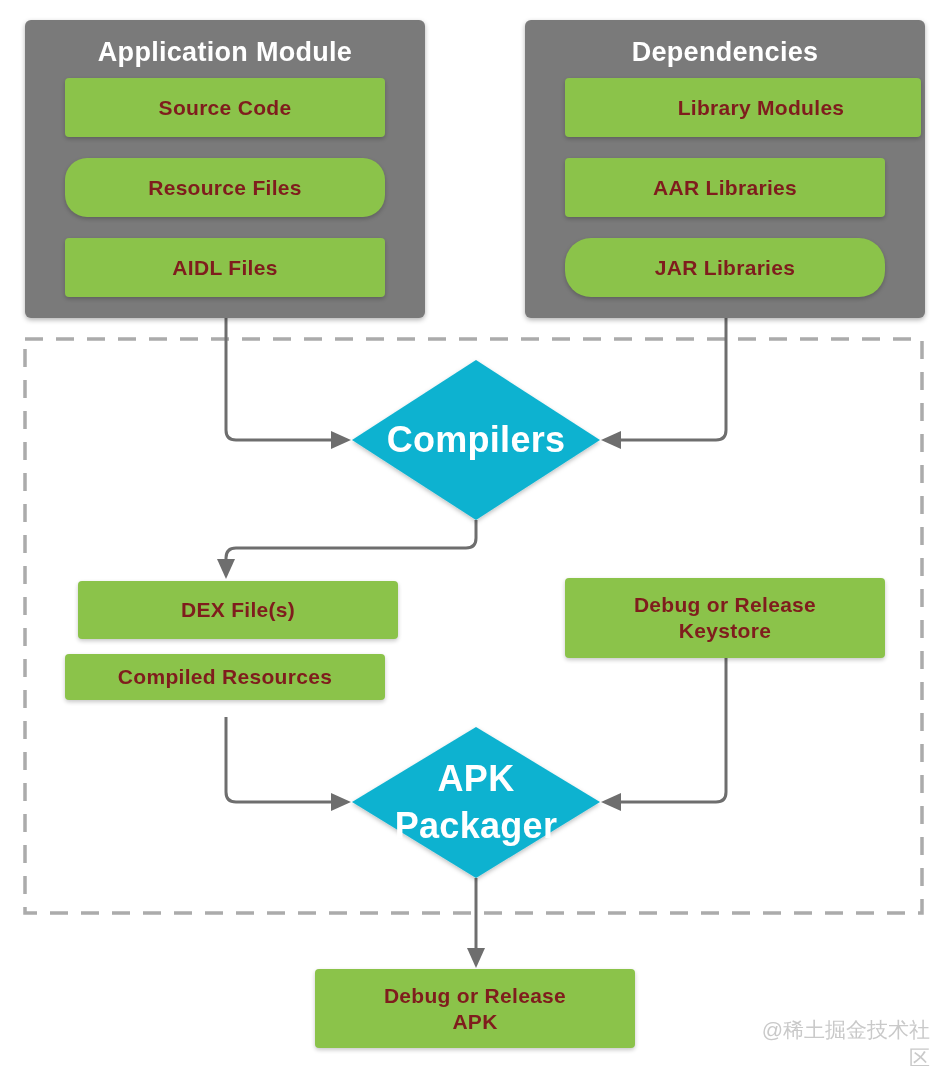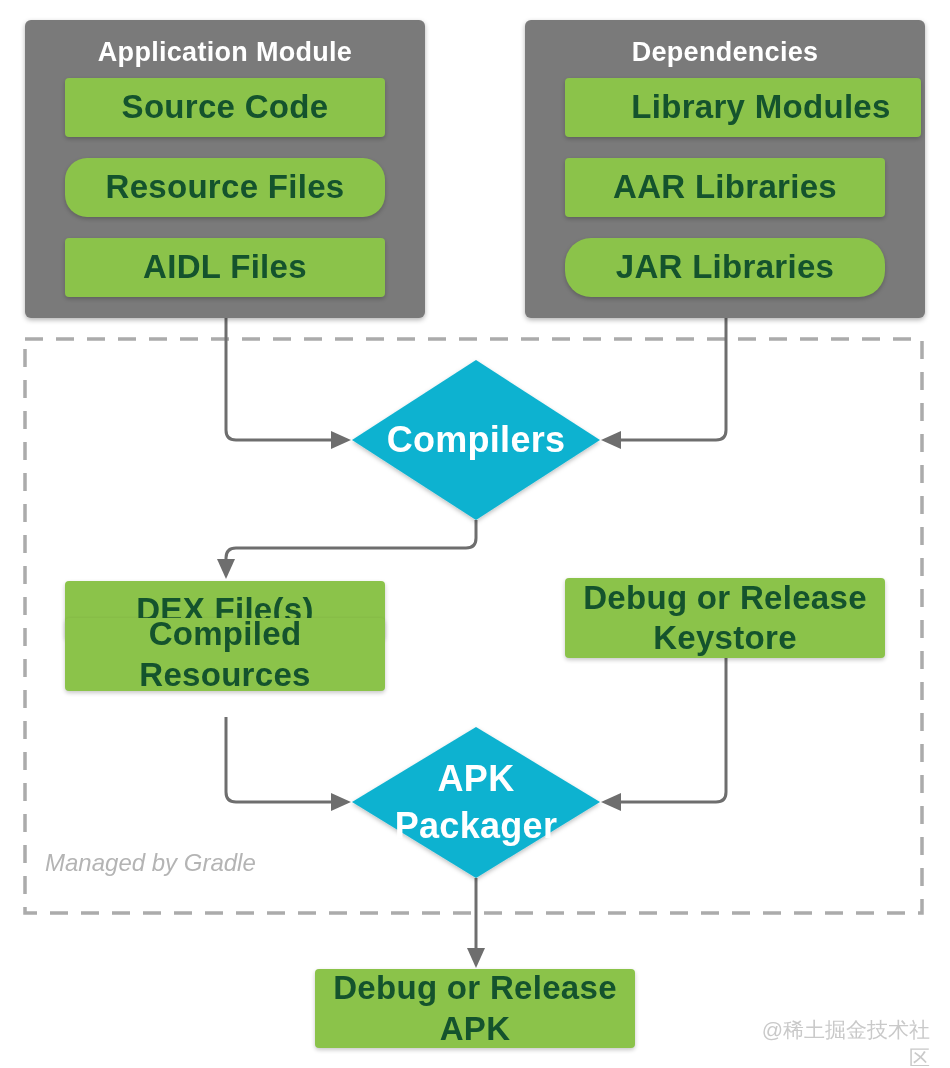"Source Code" .chip { color: #14532d -> #7f1d1d; font-size: 33px -> 21px }
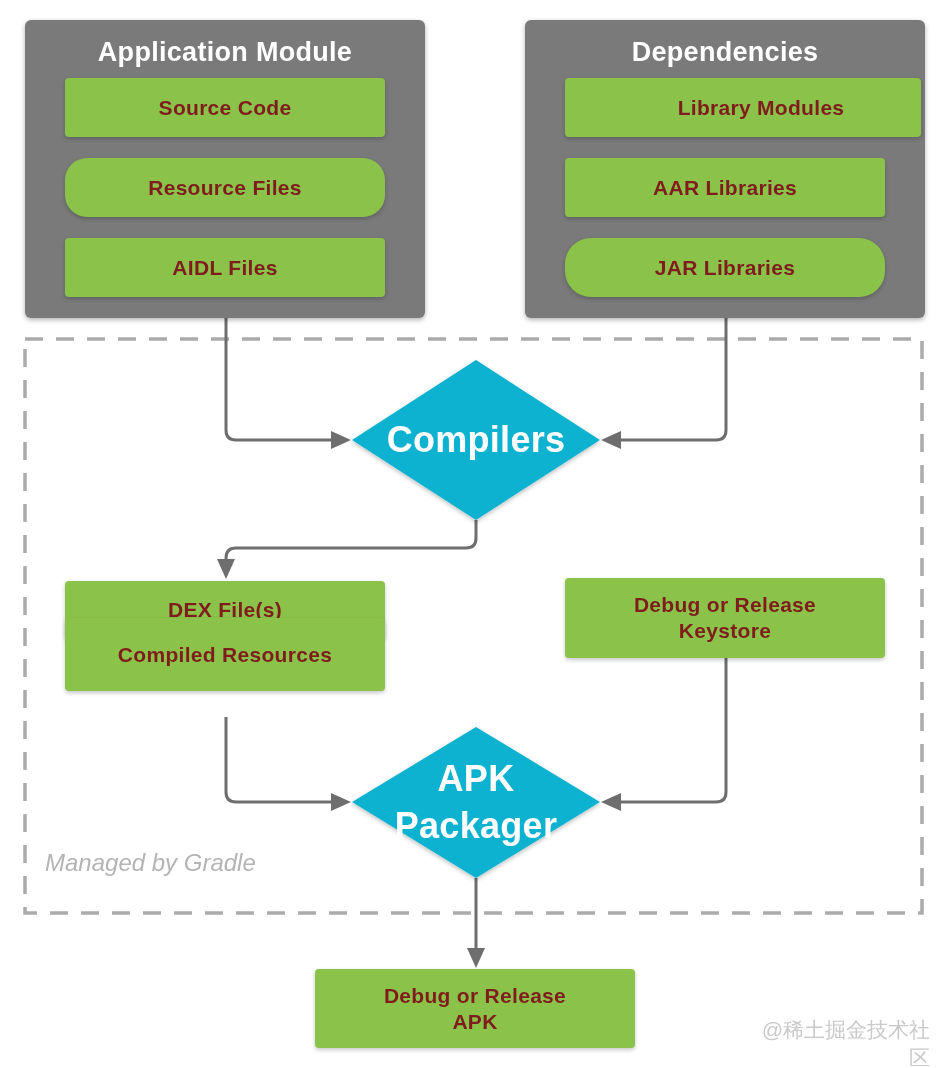"DEX File(s)" div.chip { left: 65px -> 78px }
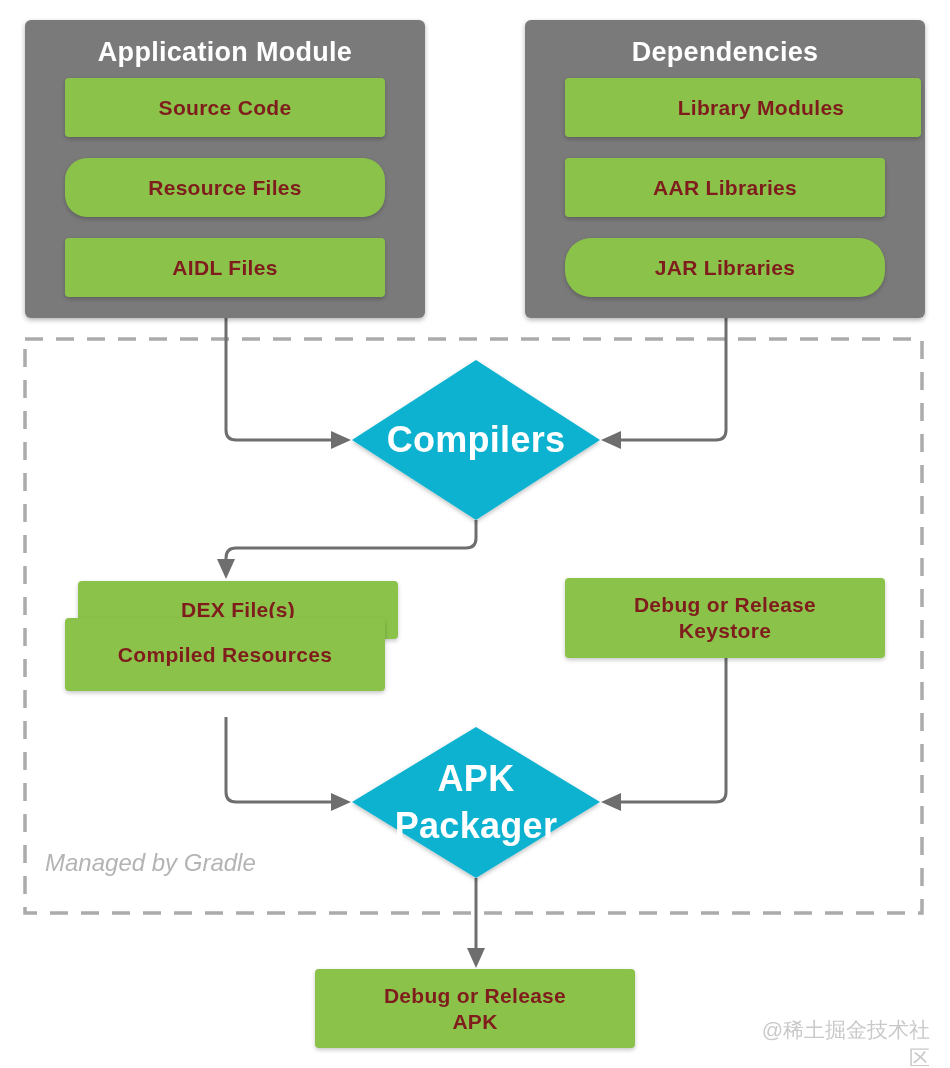"Compiled Resources" div.chip { height: 73px -> 46px; top: 618px -> 654px }
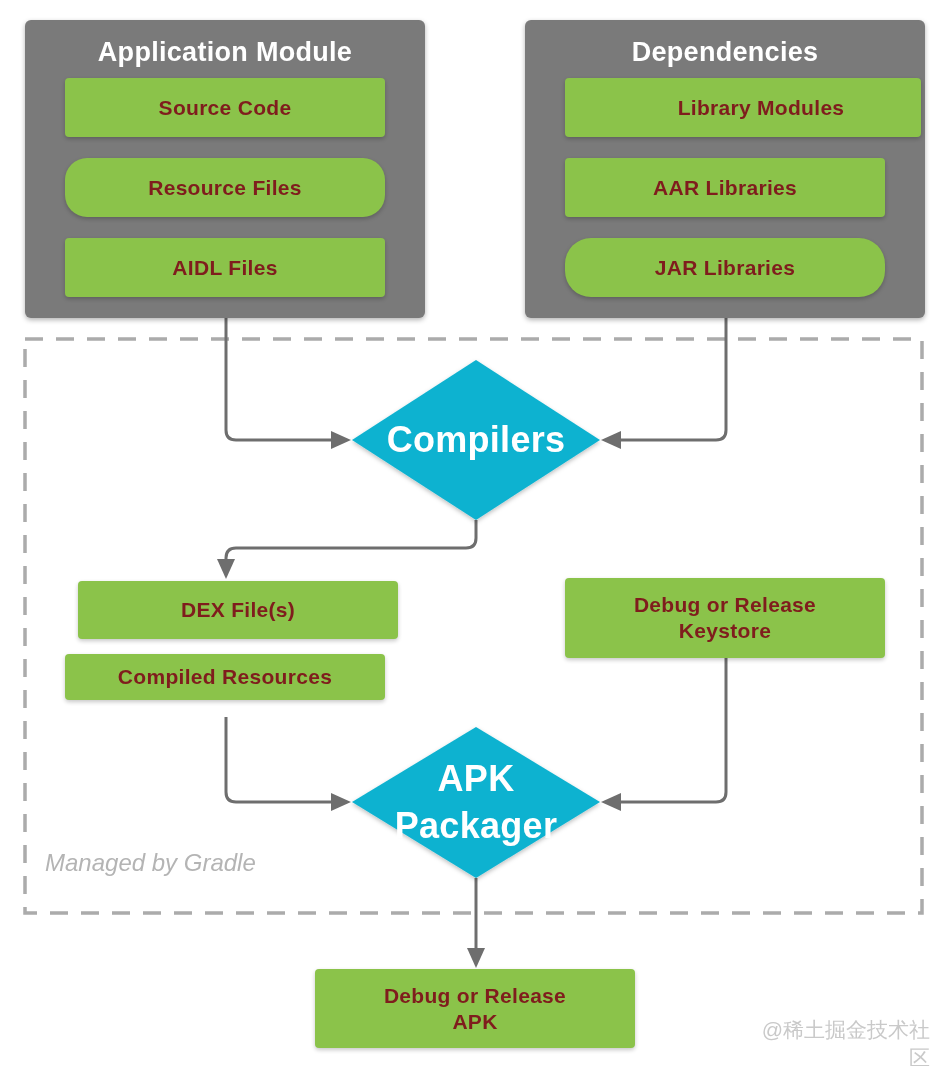"Managed by Gradle" div { html: <div>Managed by Gradle</div> -> none }
